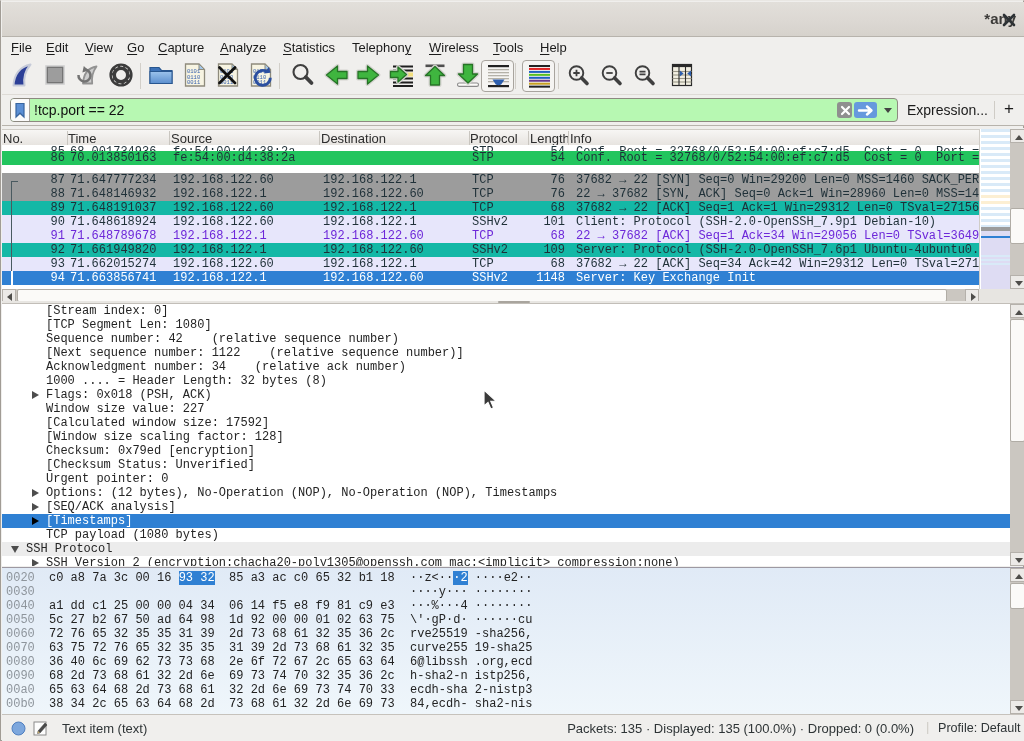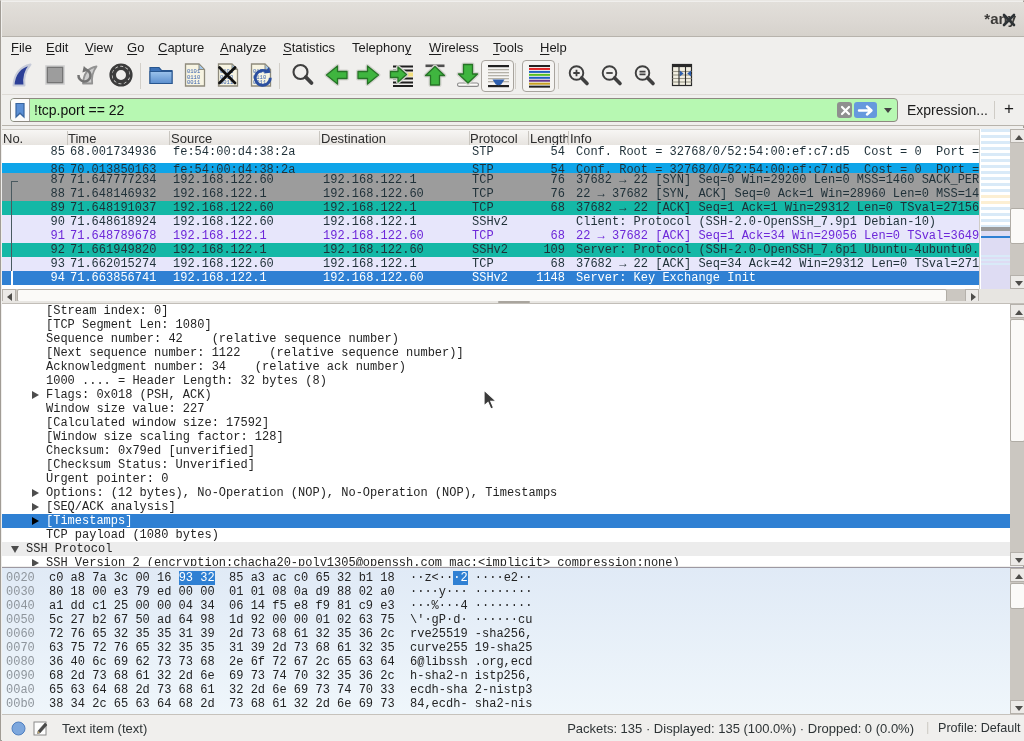"86" div.prow { background: #0ea5e9 -> #22c55e; top: 35px -> 23px }
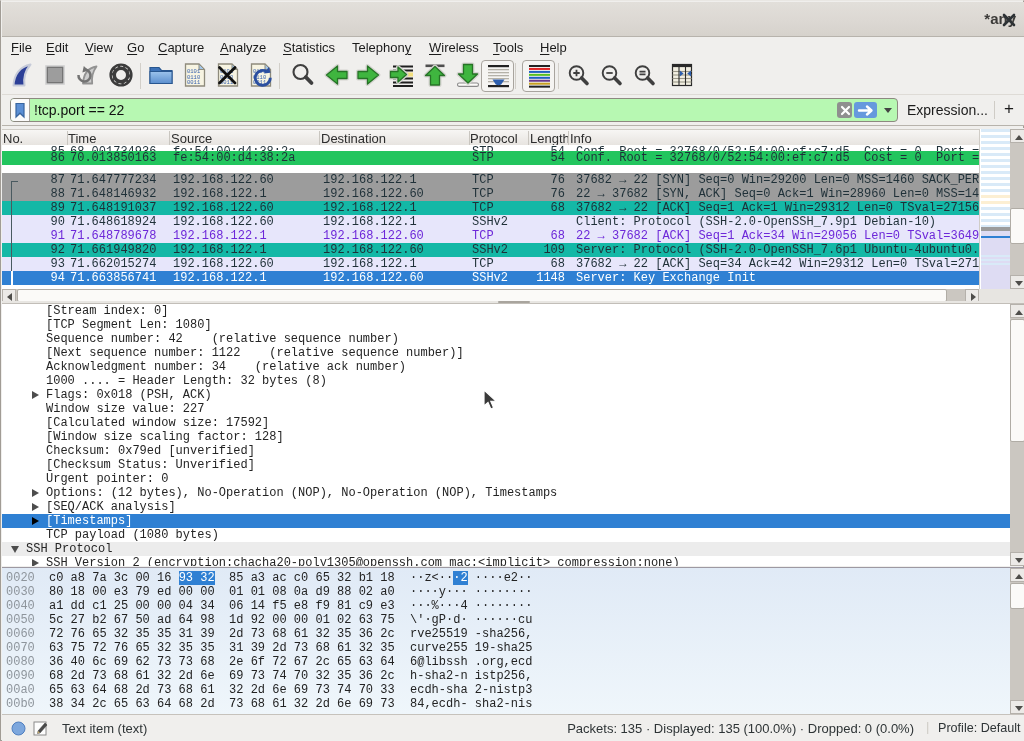"101" span.len { html: none -> <span>101</span> }
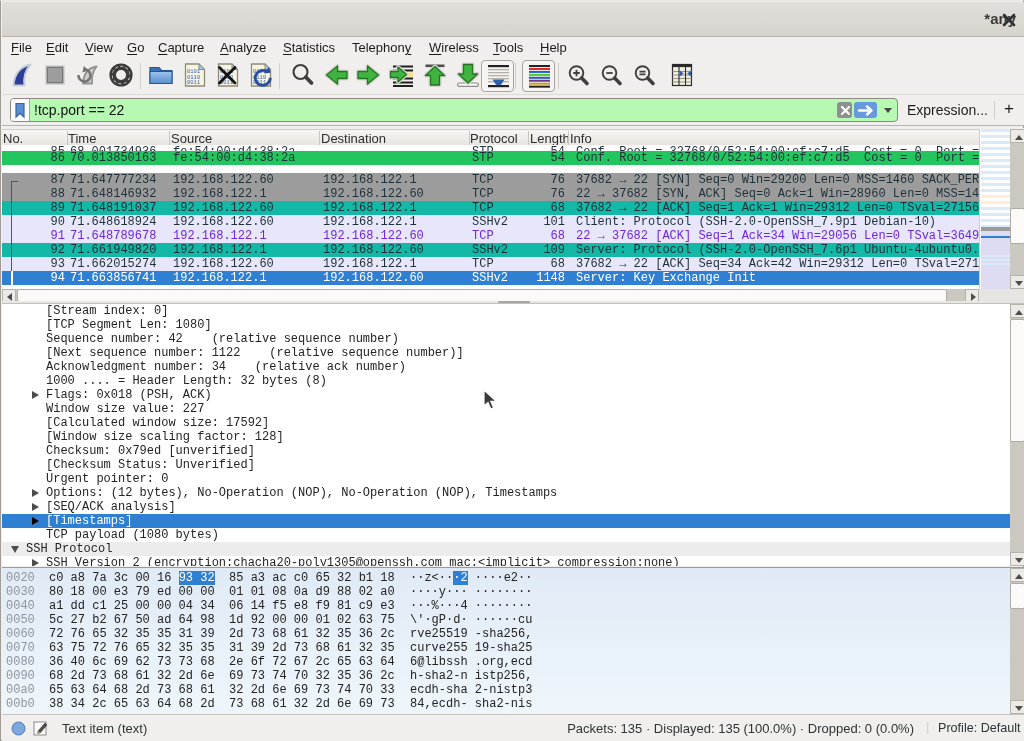"Checksum: 0x79ed [unverified]" span.dtxt { text: unverified -> encryption }
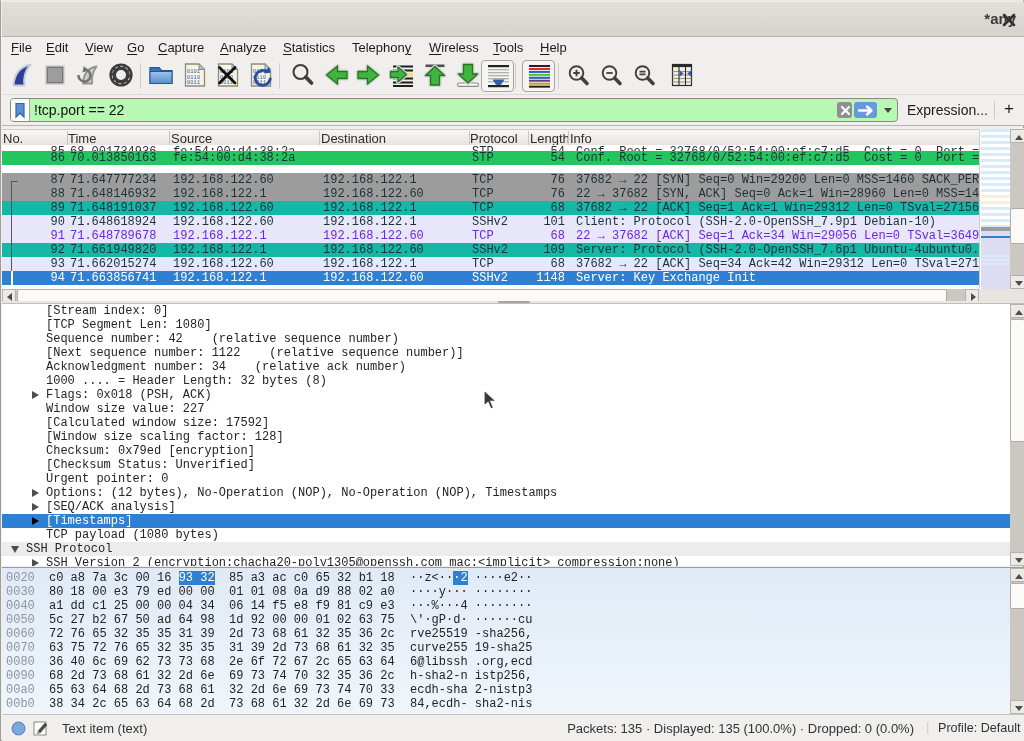"80 18 00 e3 79" span.hx { html: <span>80 18 00 e3 79 ed 00 00 01 01 08 0a d9 88 02 a0</span> -> none }
